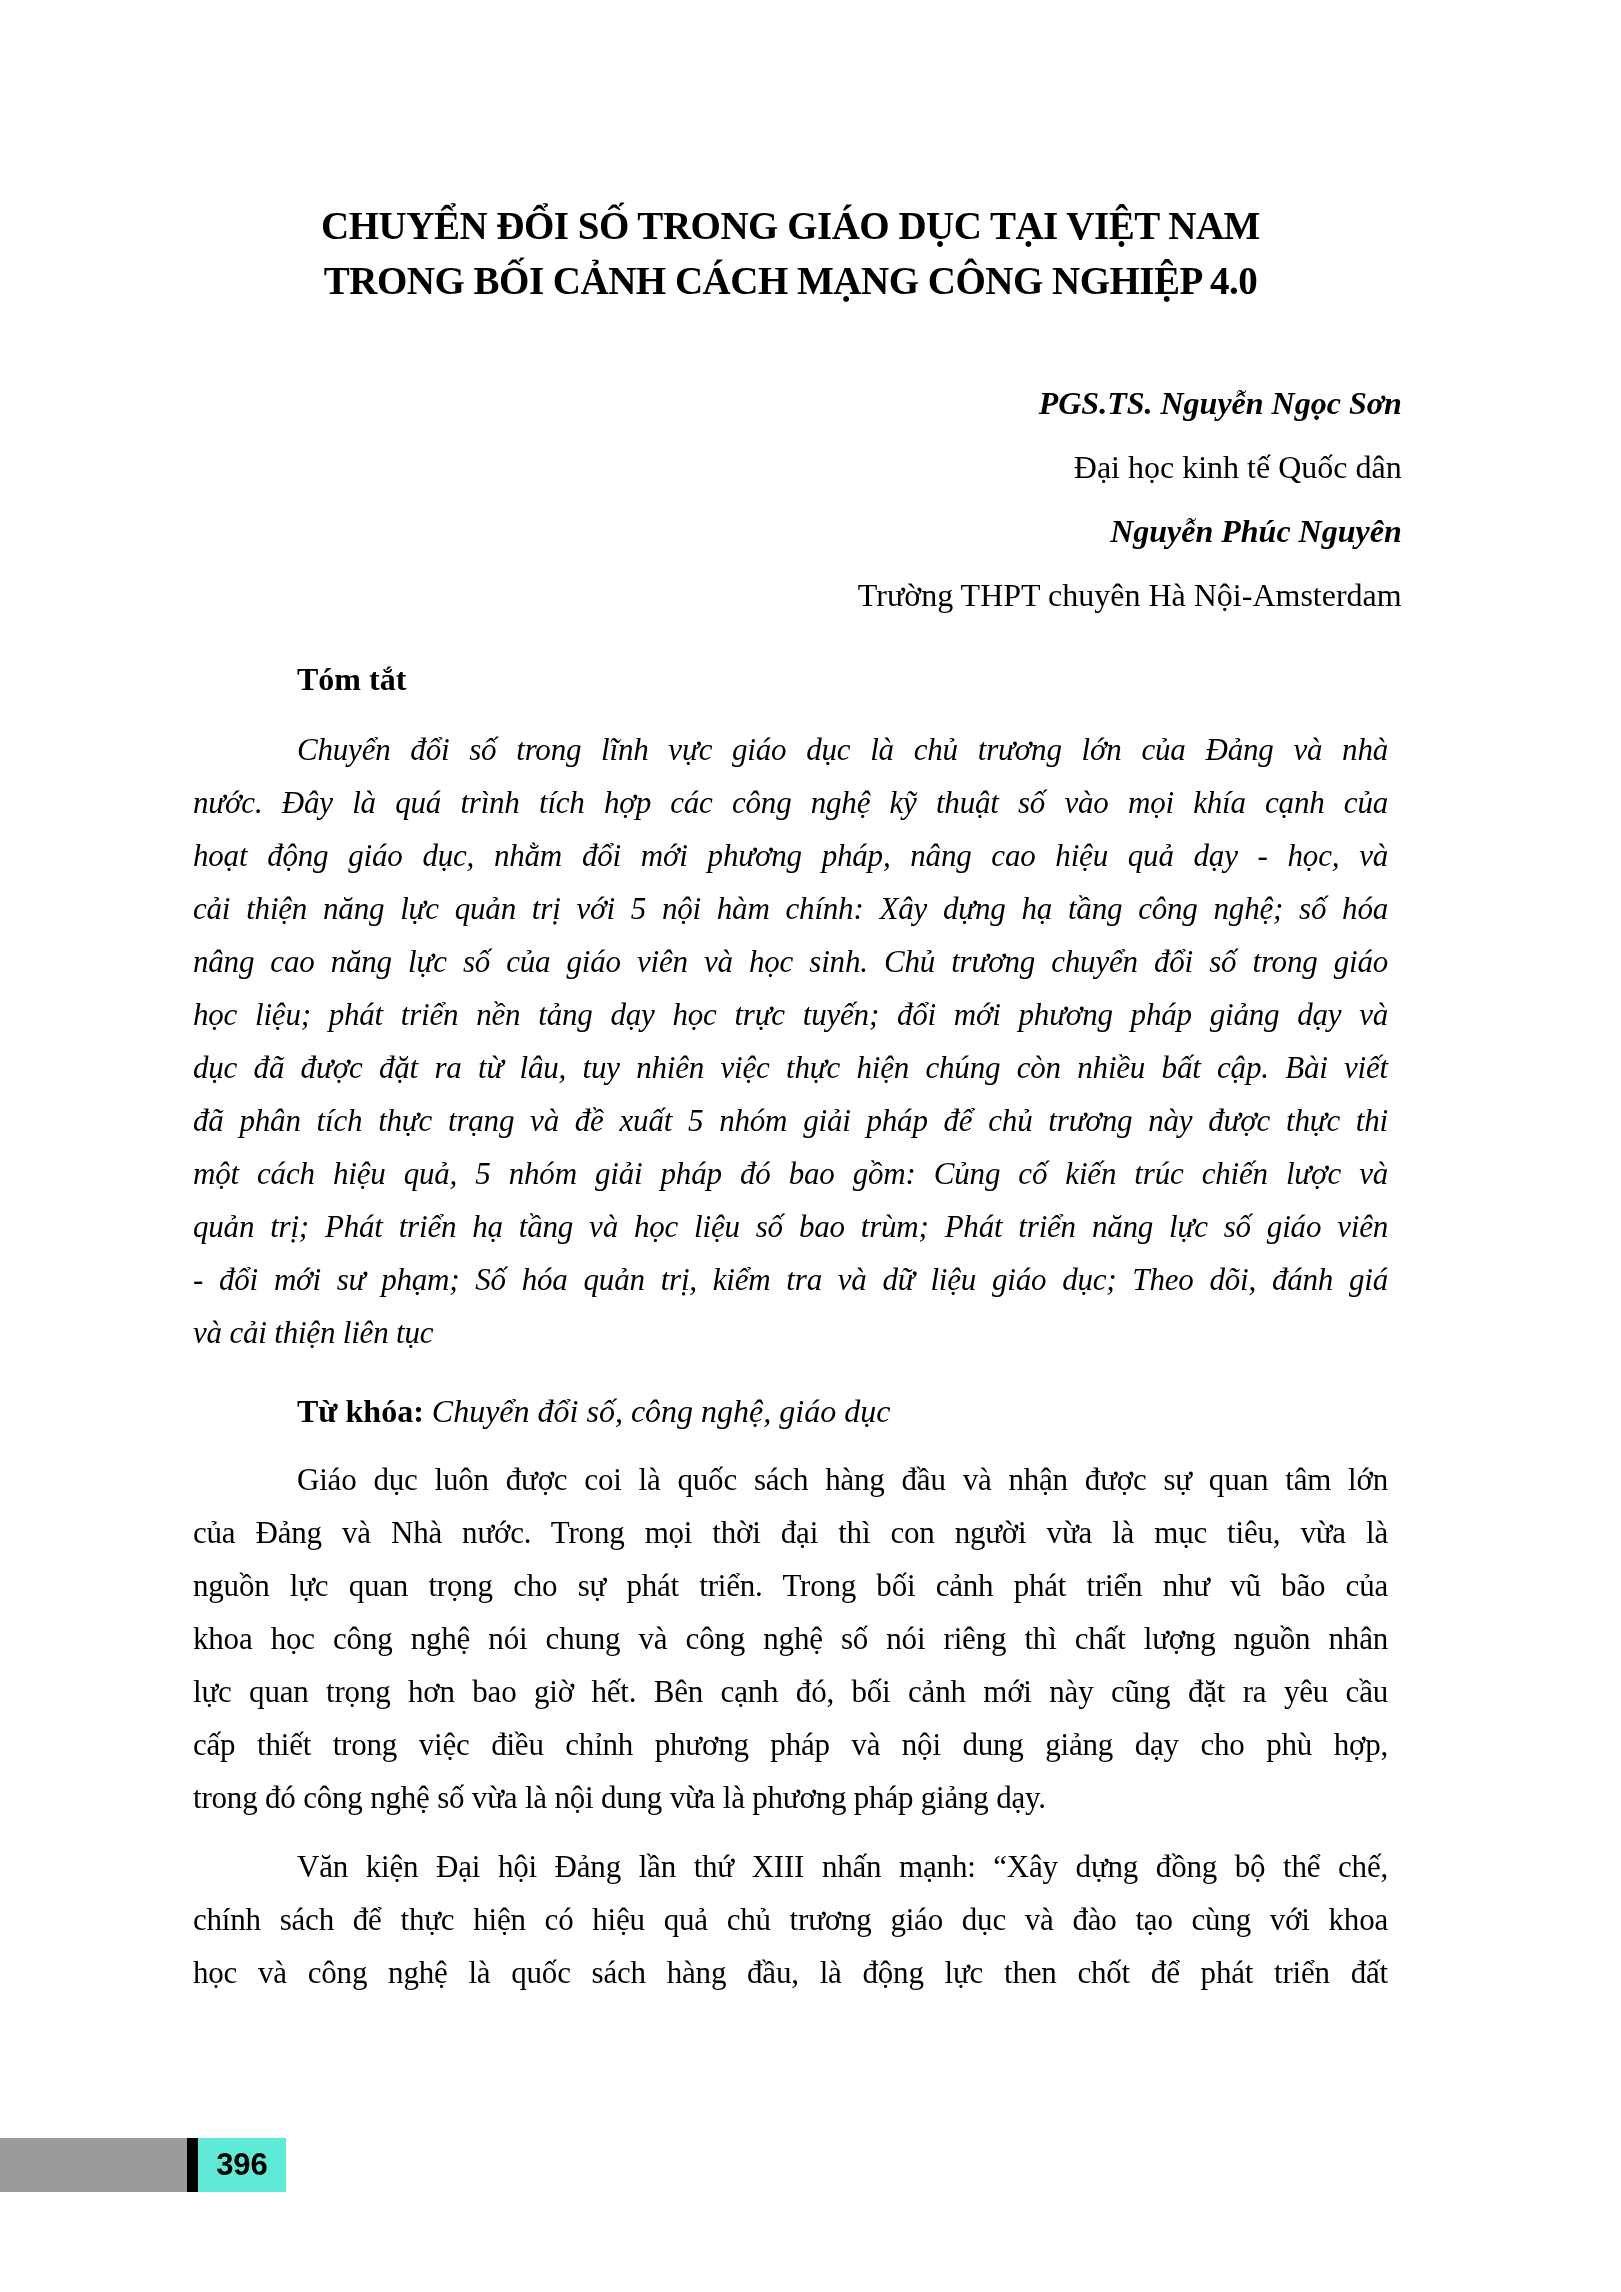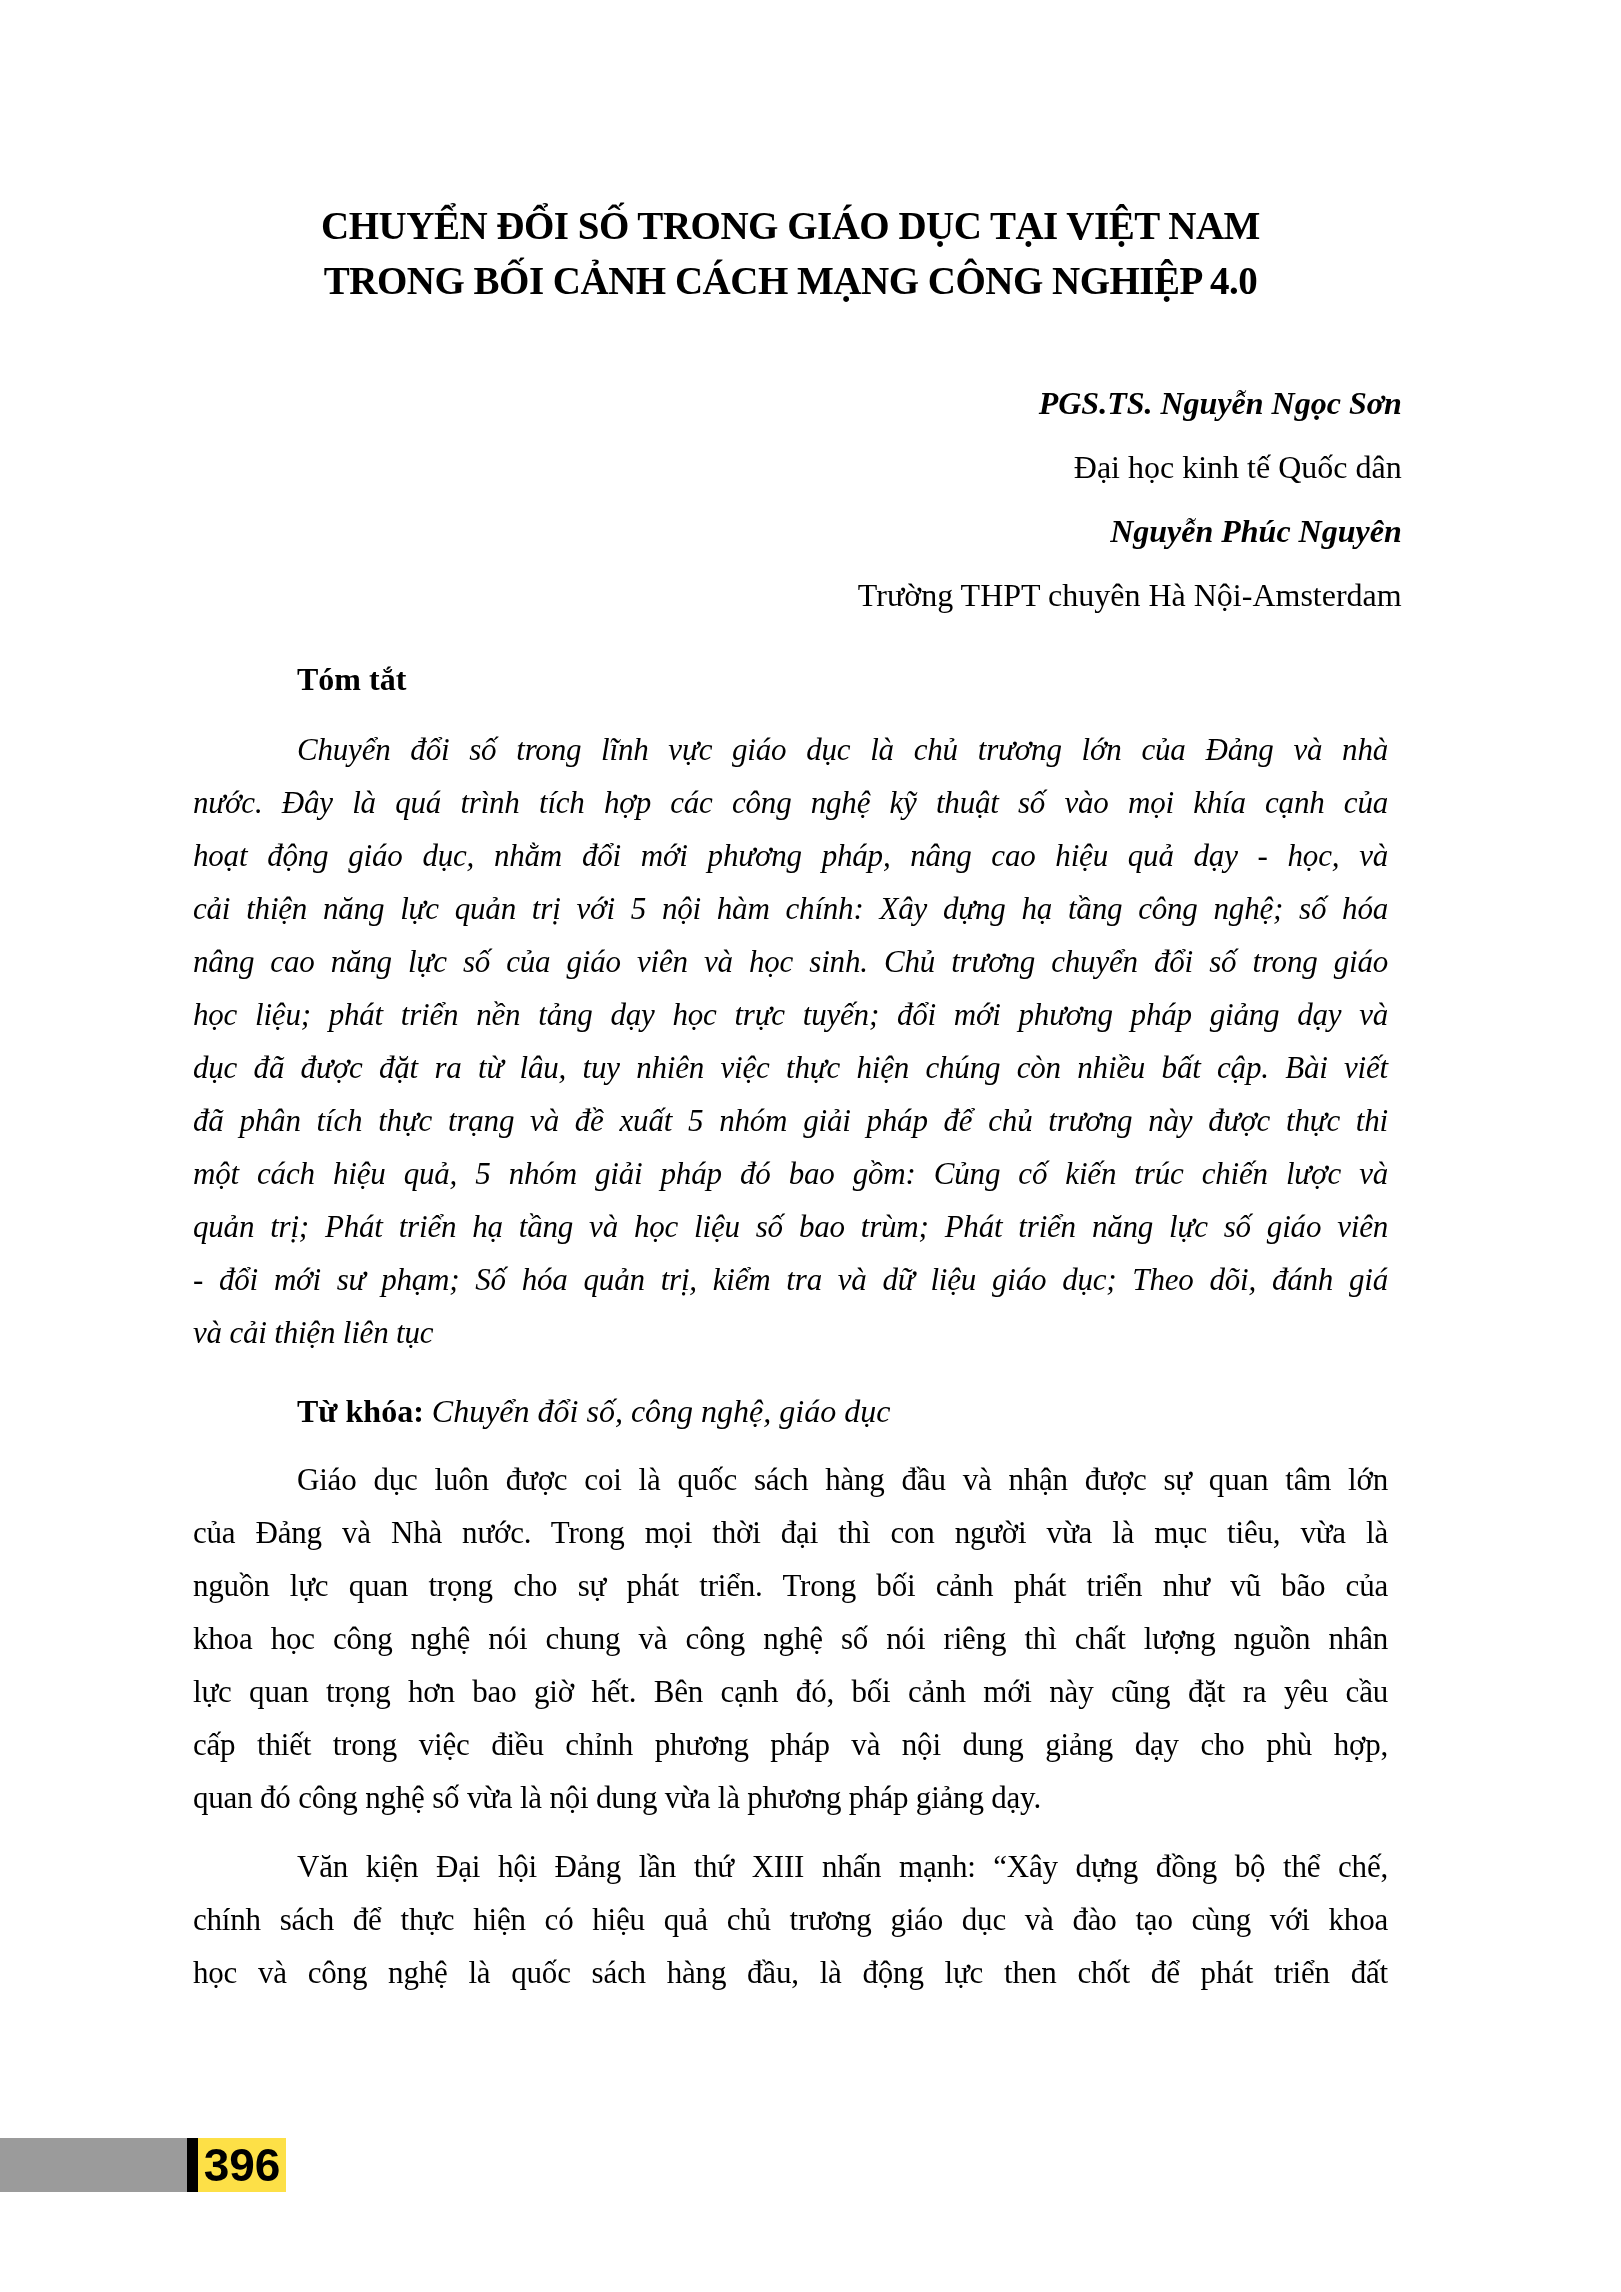"quan đó công nghệ số" div.jline { text: quan -> trong }
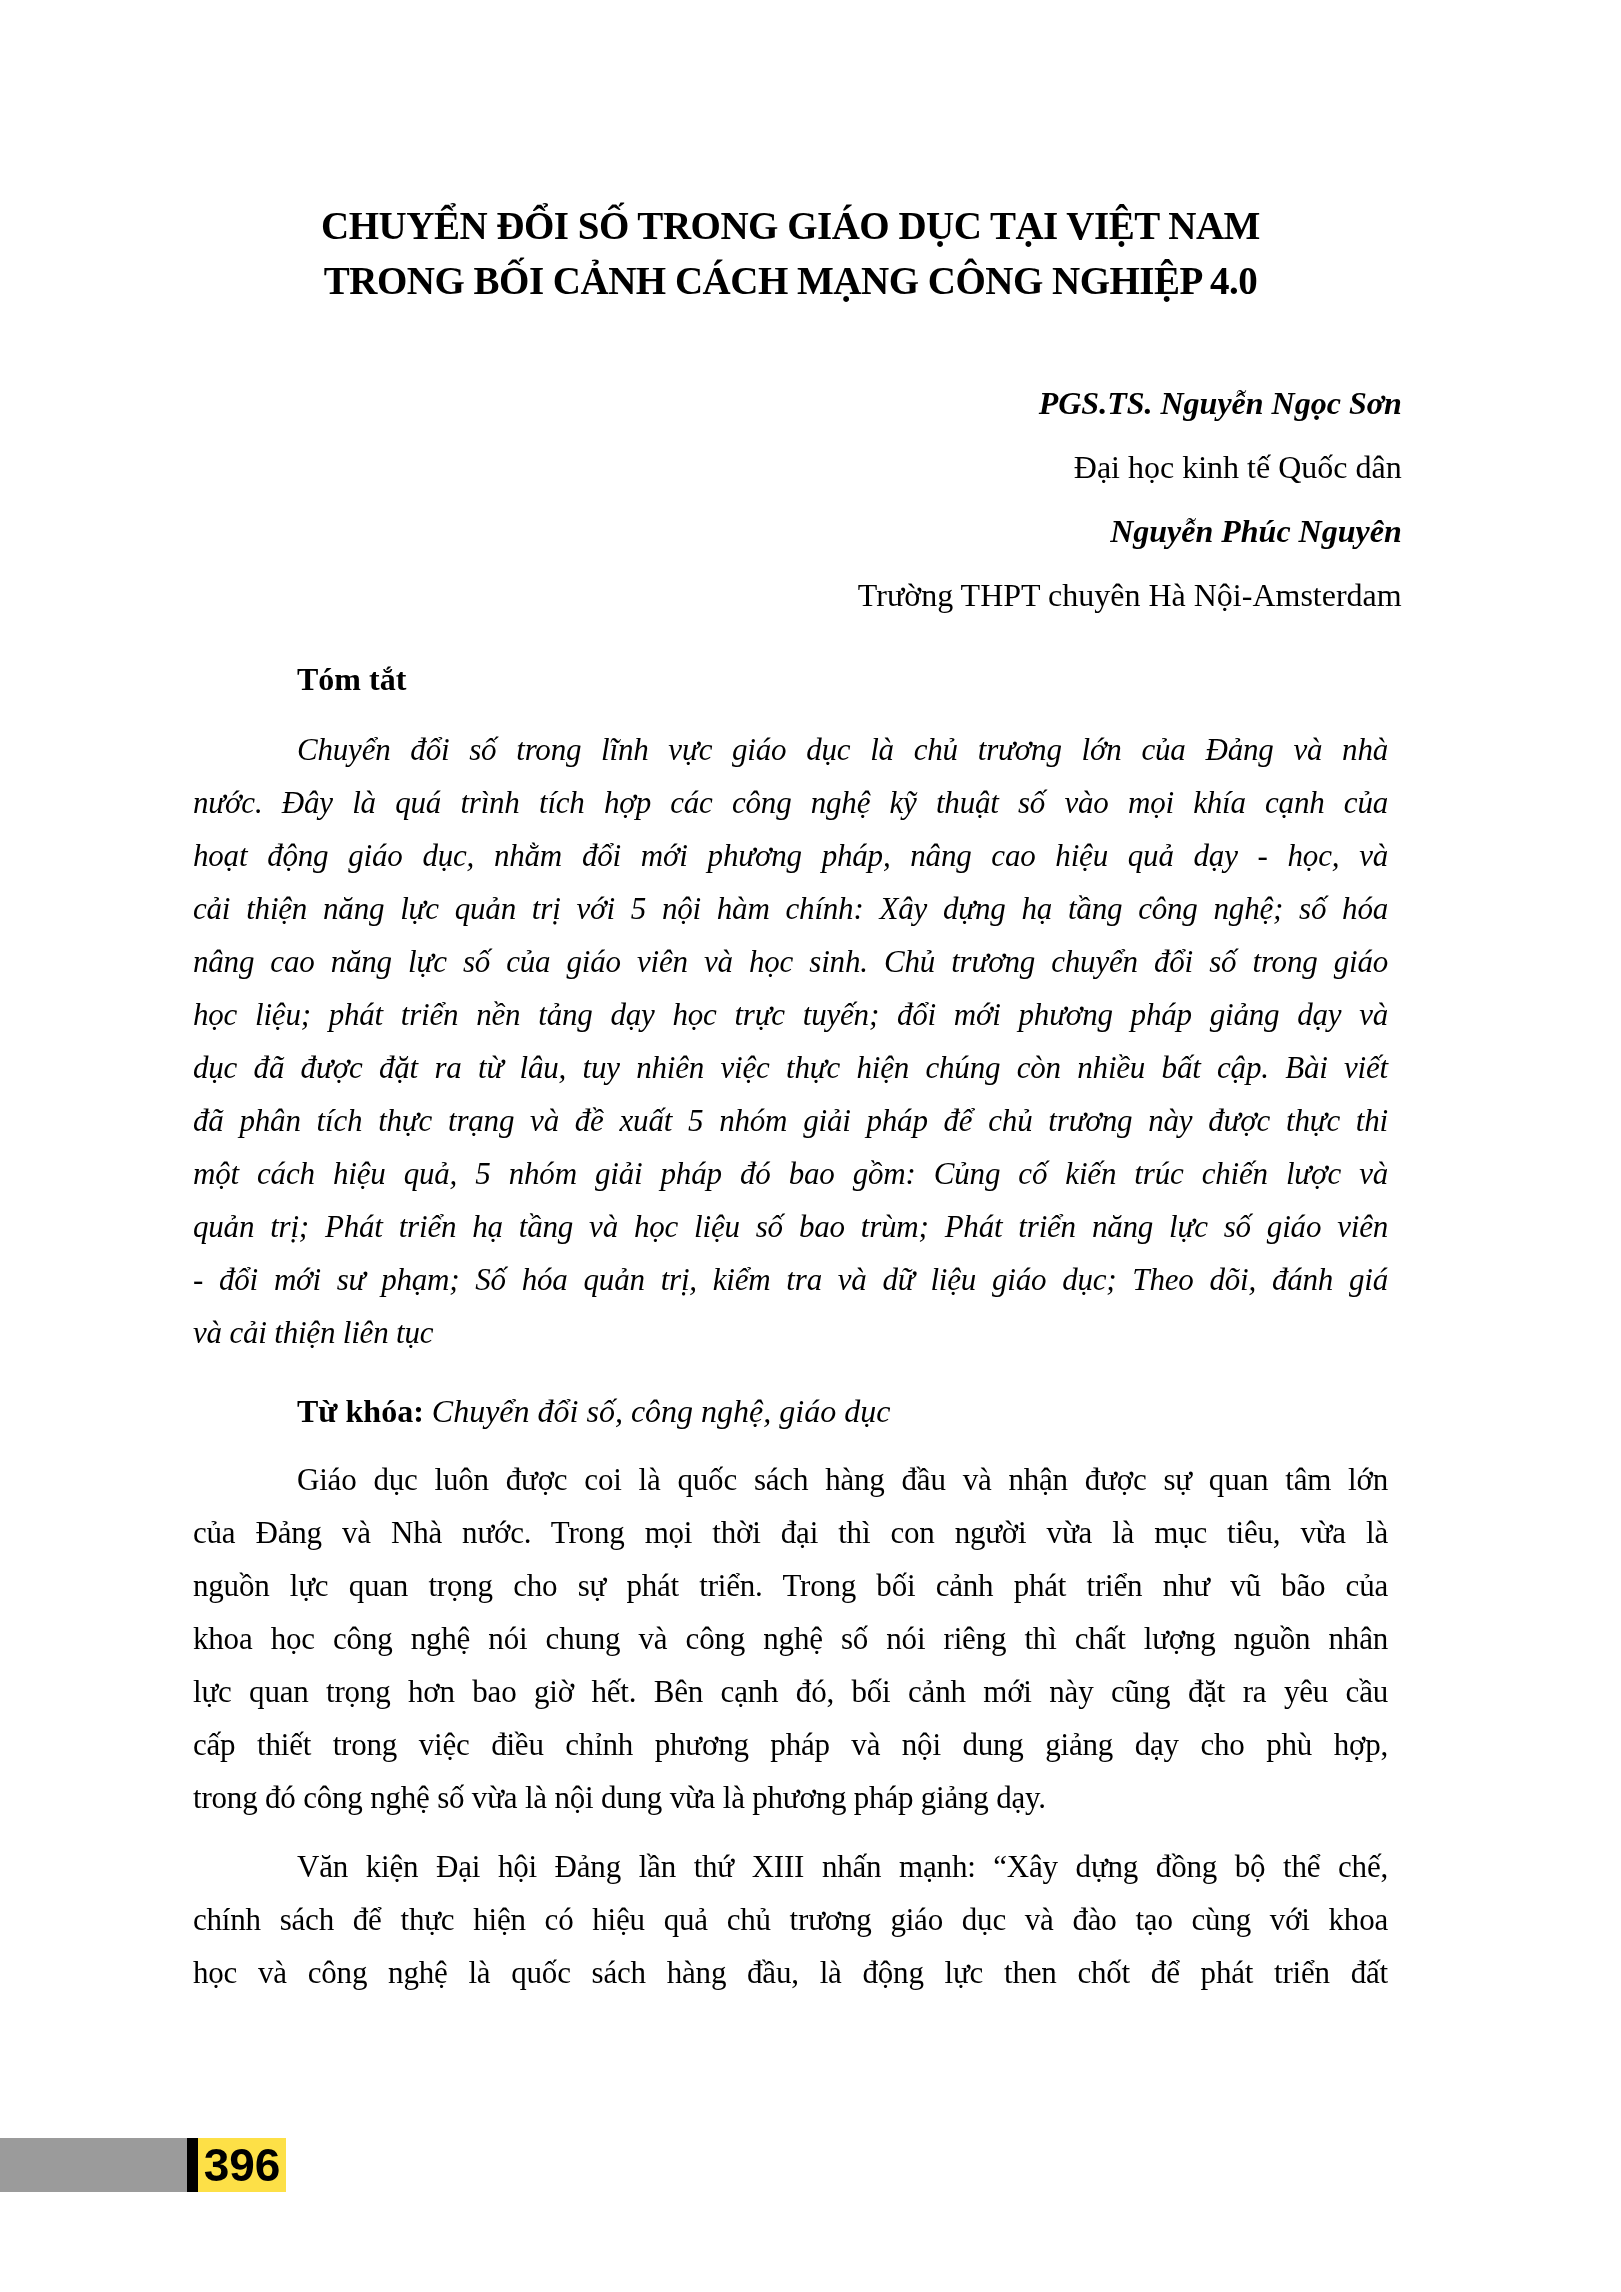"396" .footer-light { background: #fde047 -> #5eead4; font-size: 46px -> 31px }
